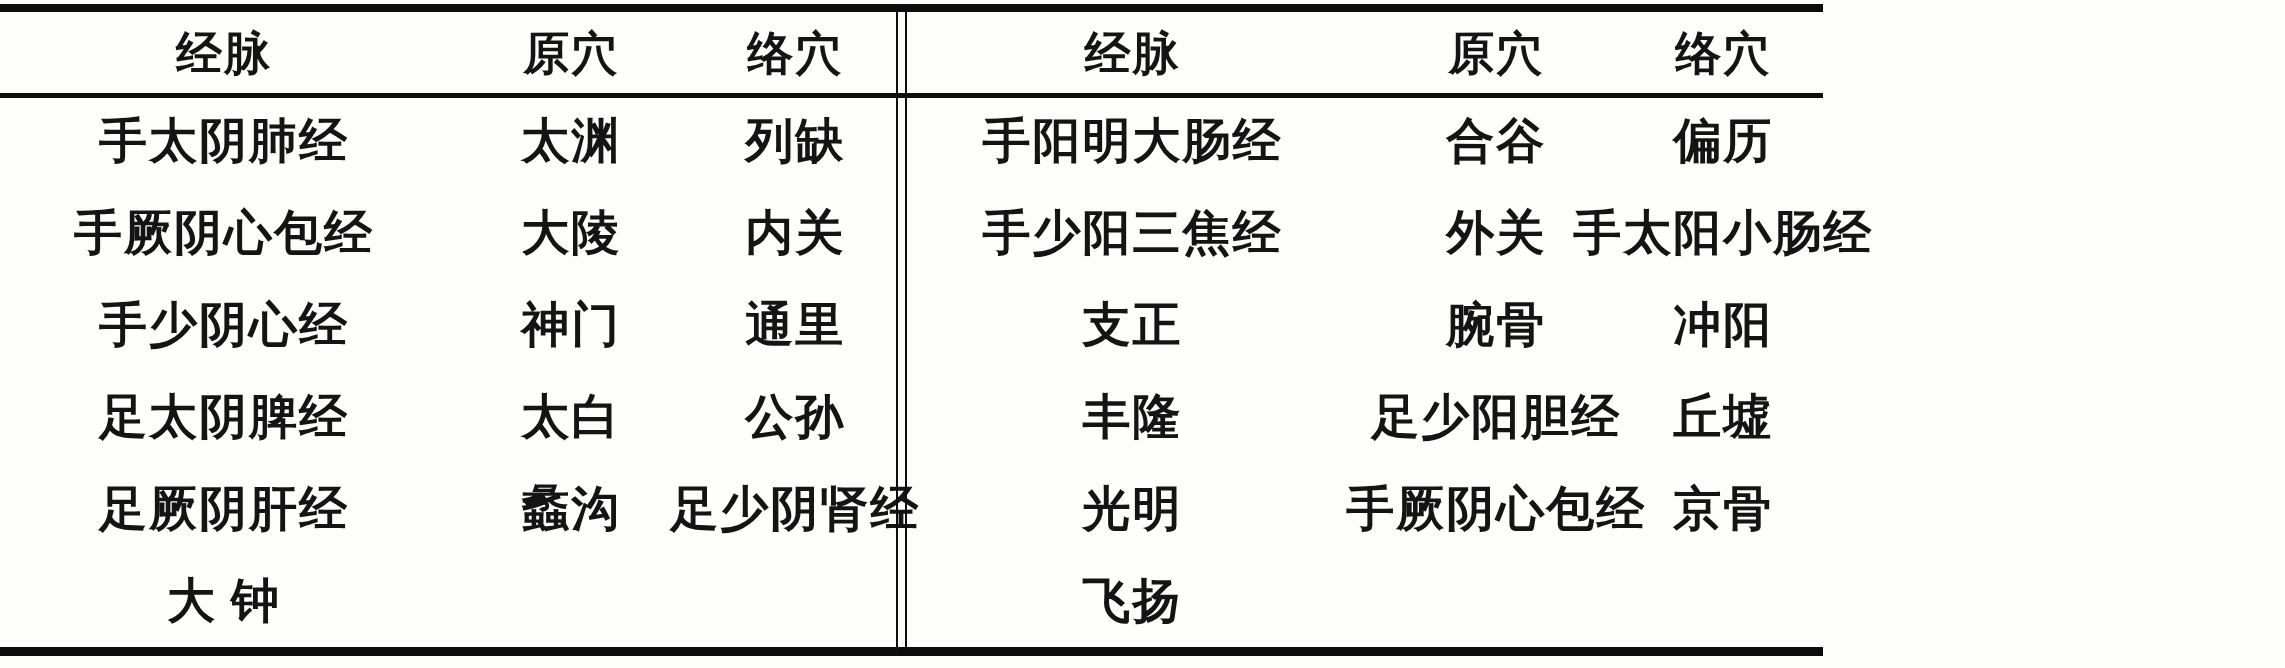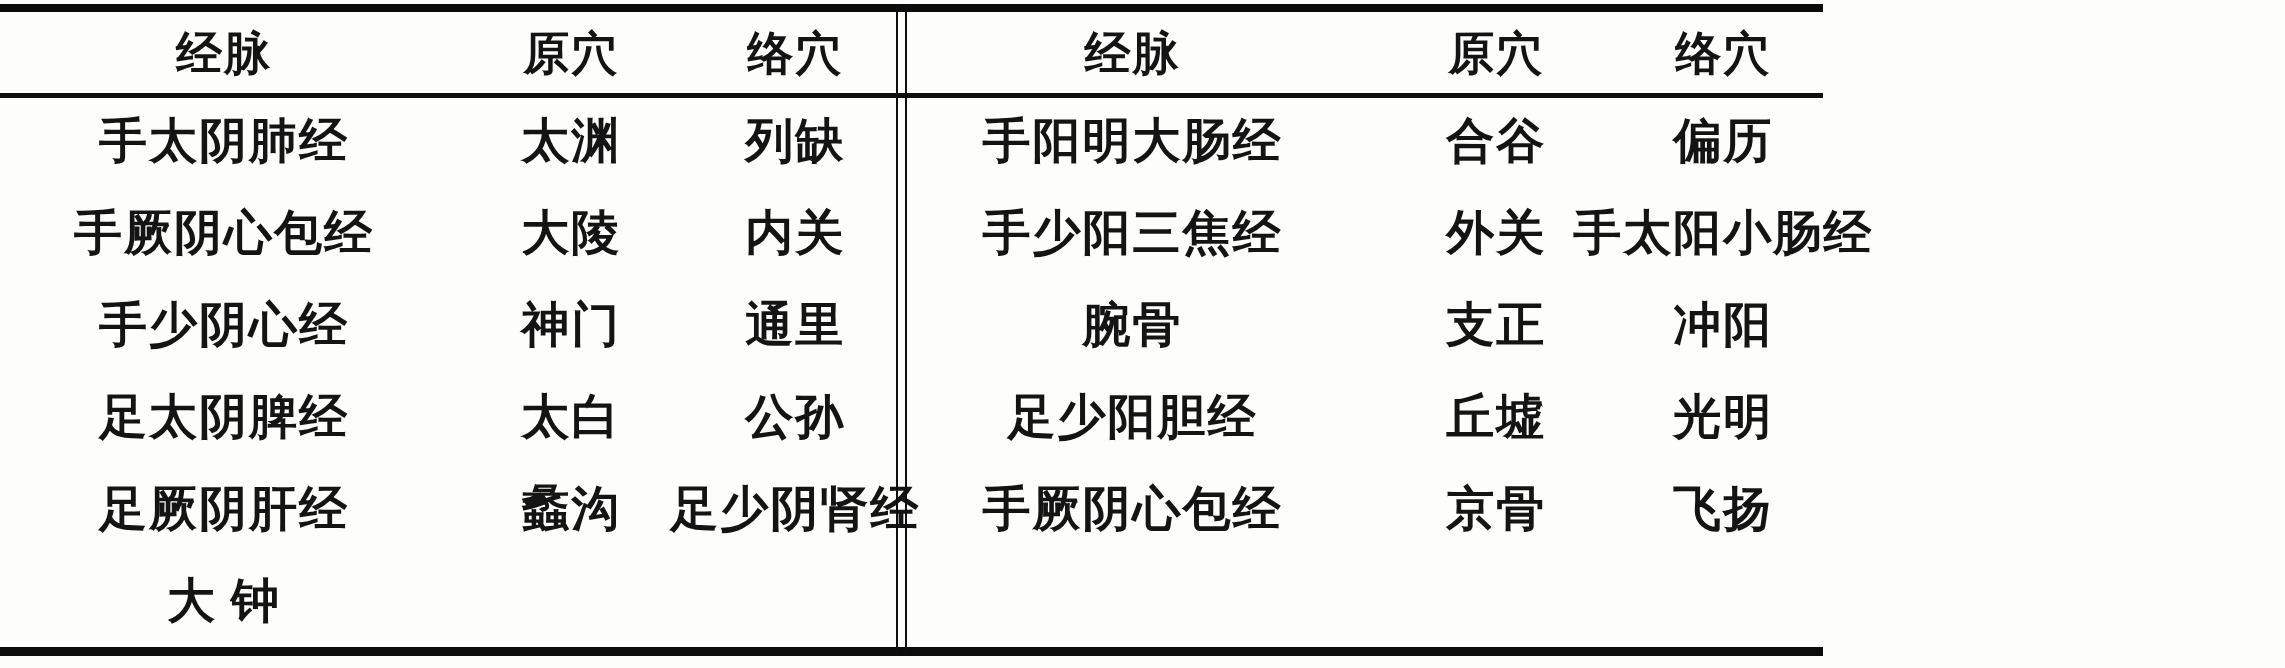"腕骨" div.cell { order: before "支正" -> after "支正" }
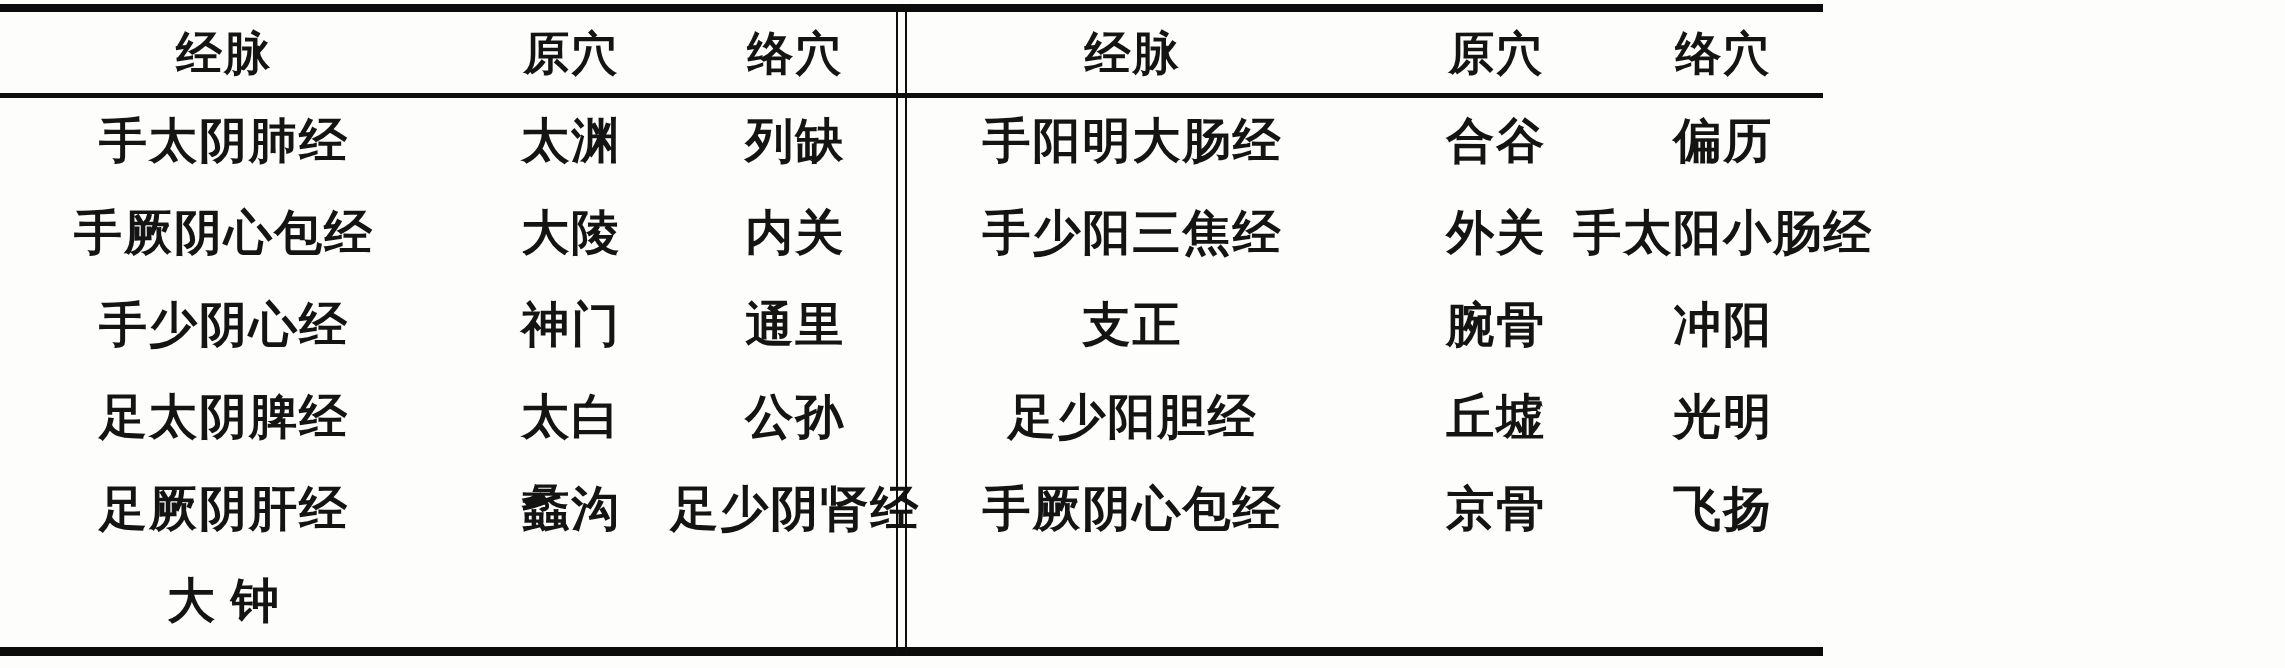"丰隆" div.cell { html: none -> <div>丰隆</div> }
